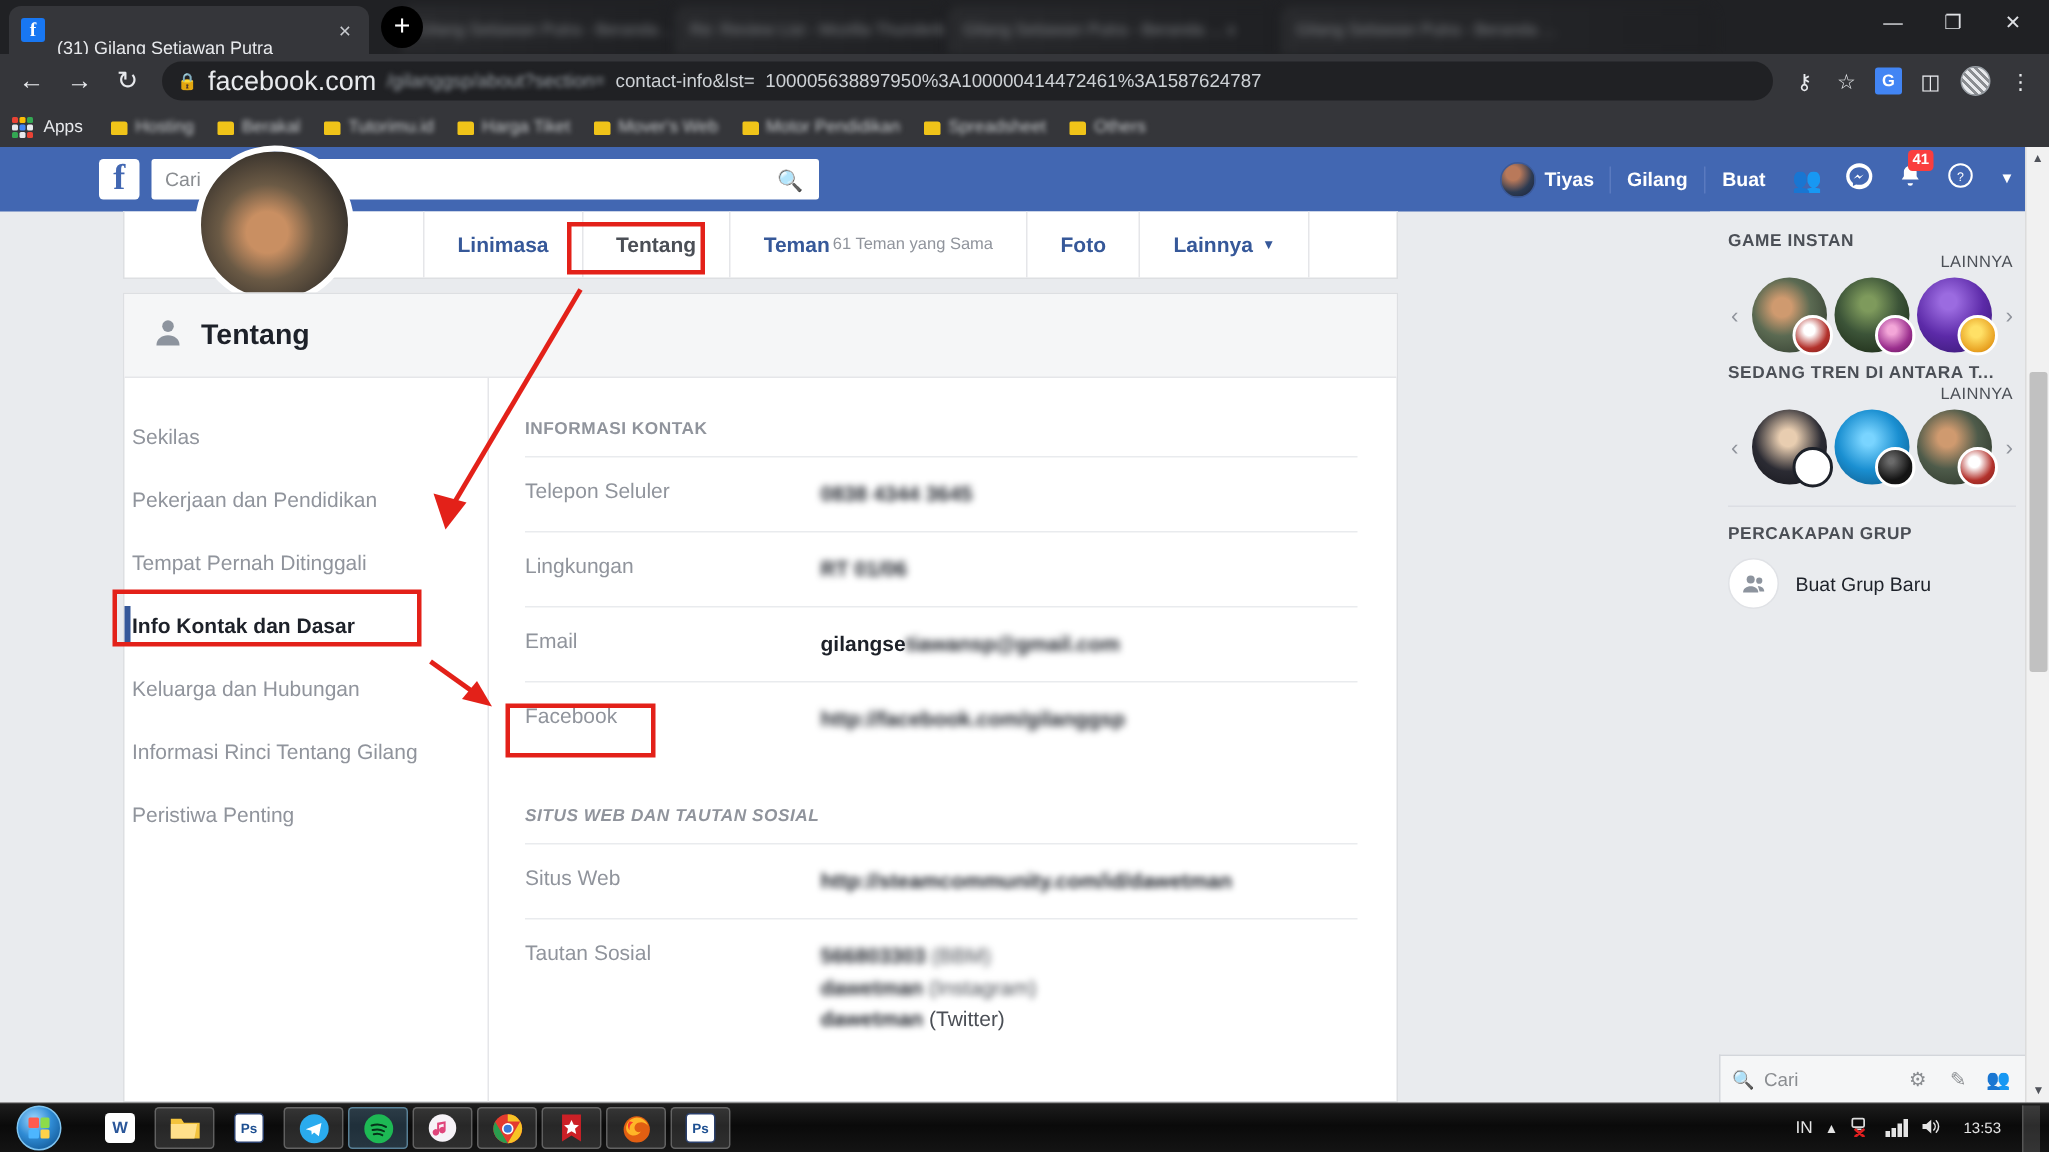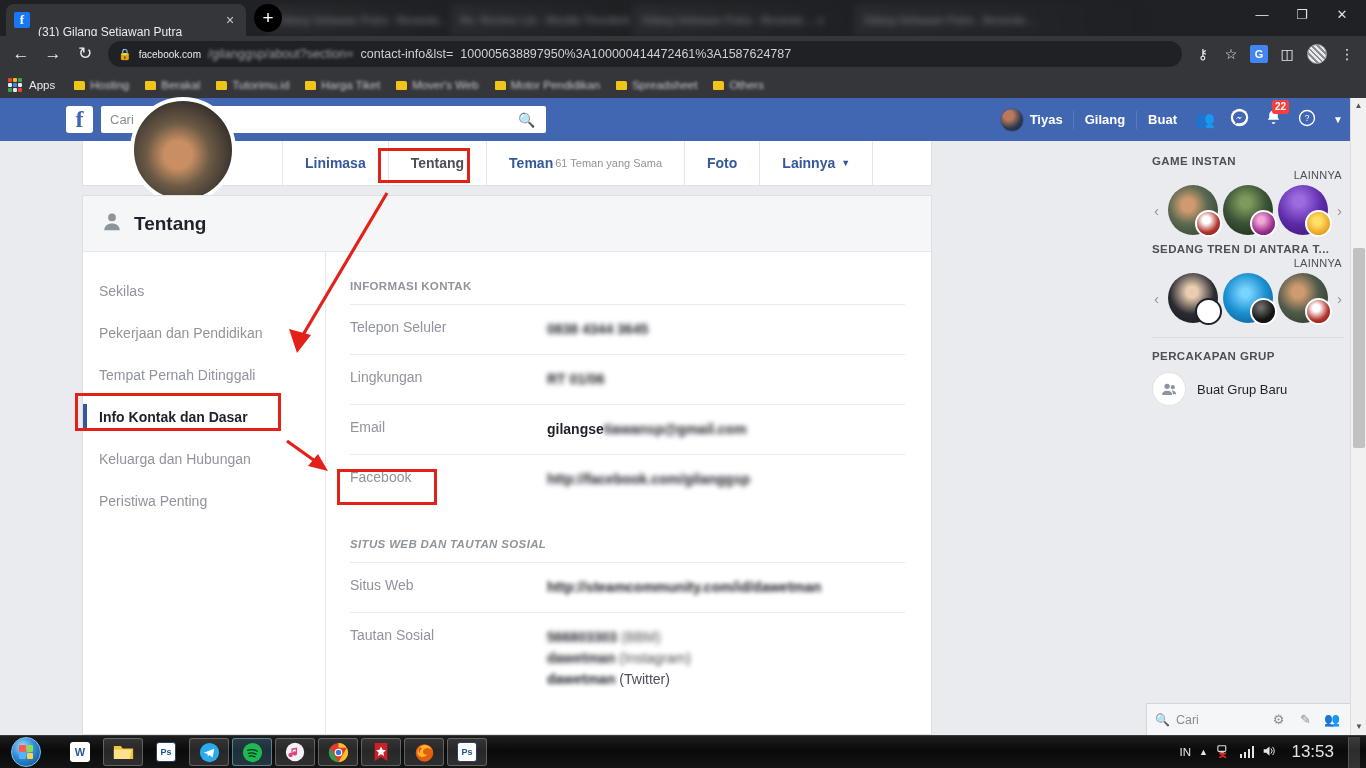"facebook.com" .url-clear { font-size: 10px -> 18px }
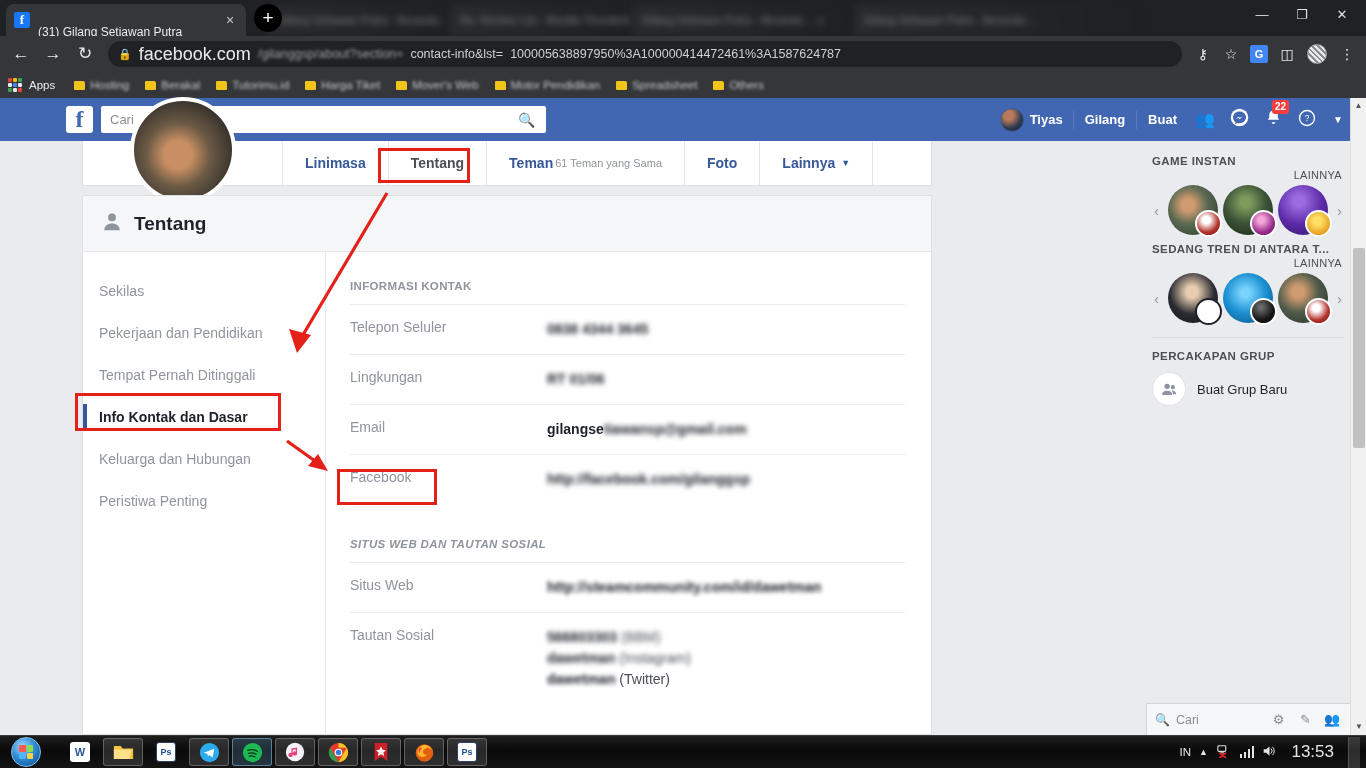"22" span.fb-bell-badge { text: 22 -> 41 }
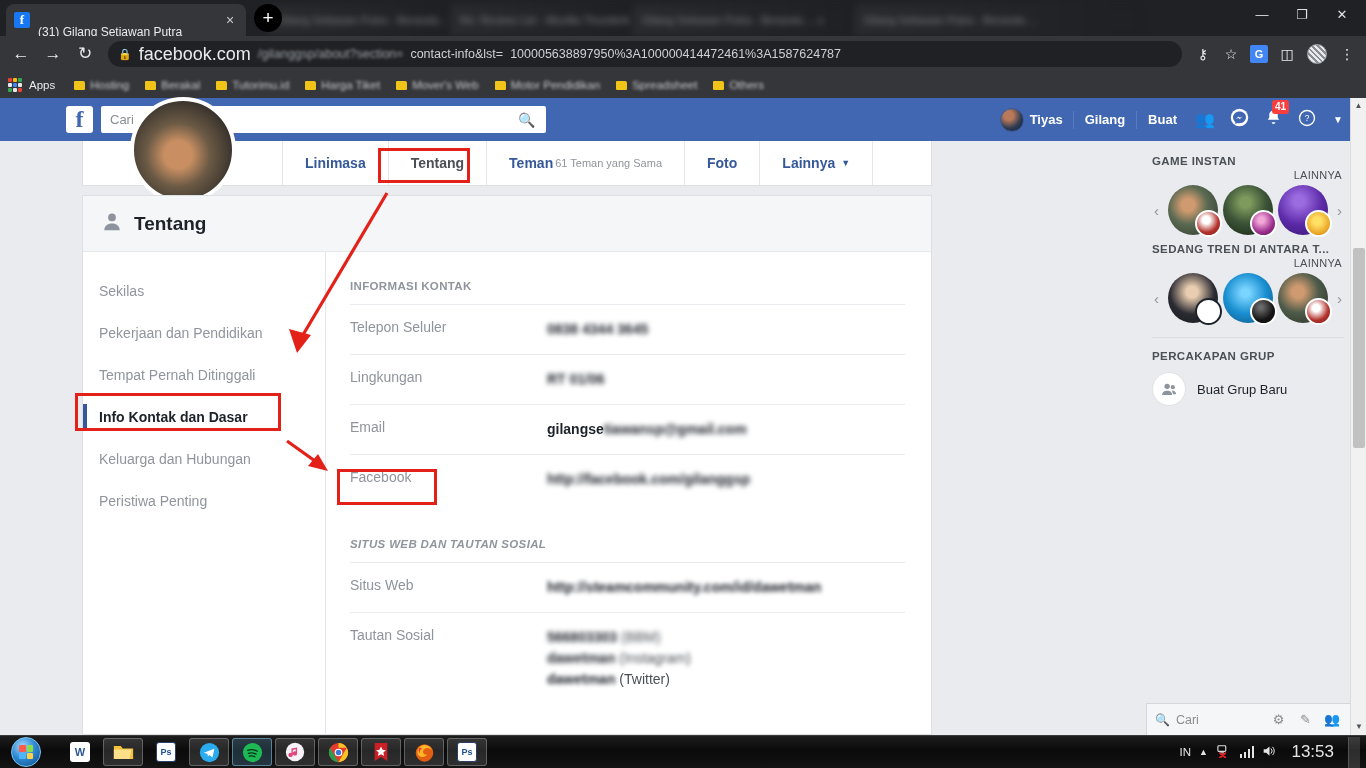"Sekilas" .left-item { padding-left: 16px -> 5px }
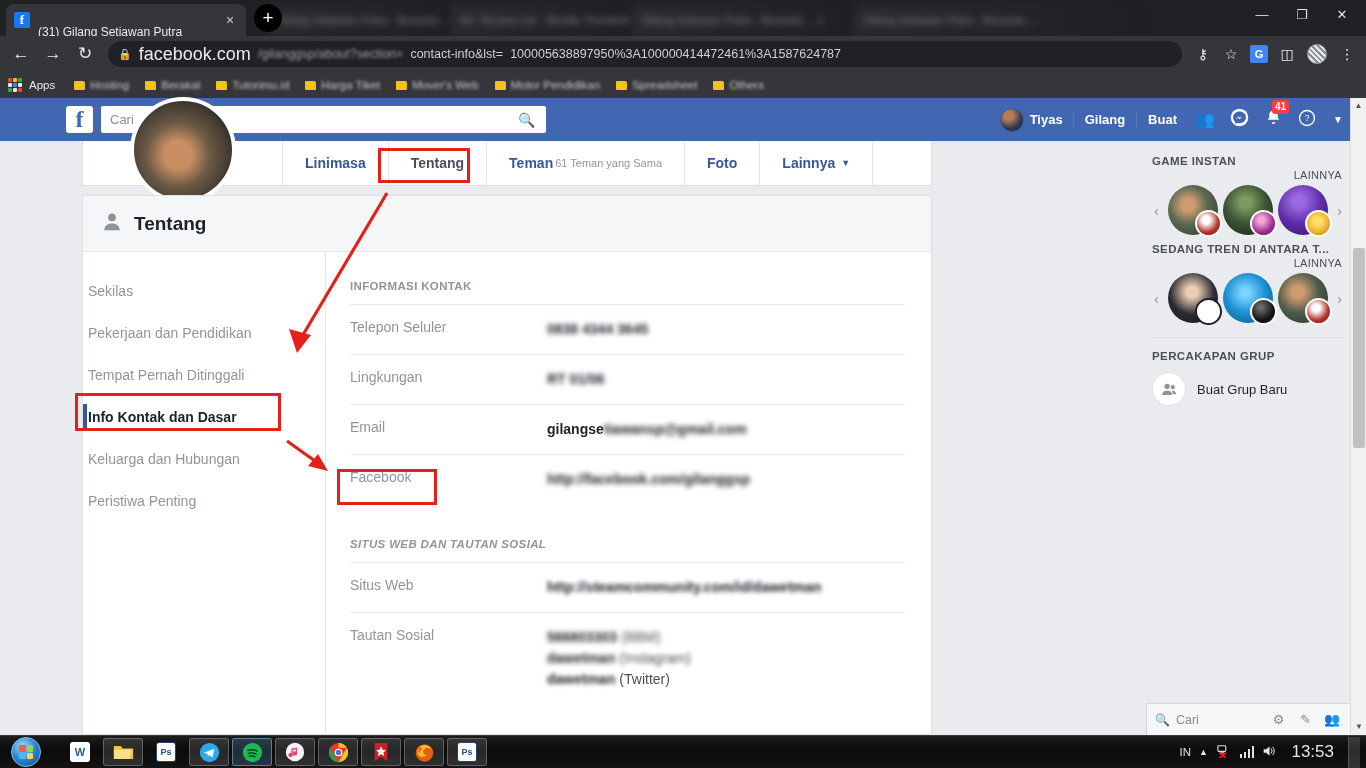"Informasi Rinci Tentang Gilang" div.left-item { html: none -> <div> <span>Informasi Rinci Tentang Gilang</span> </div> }
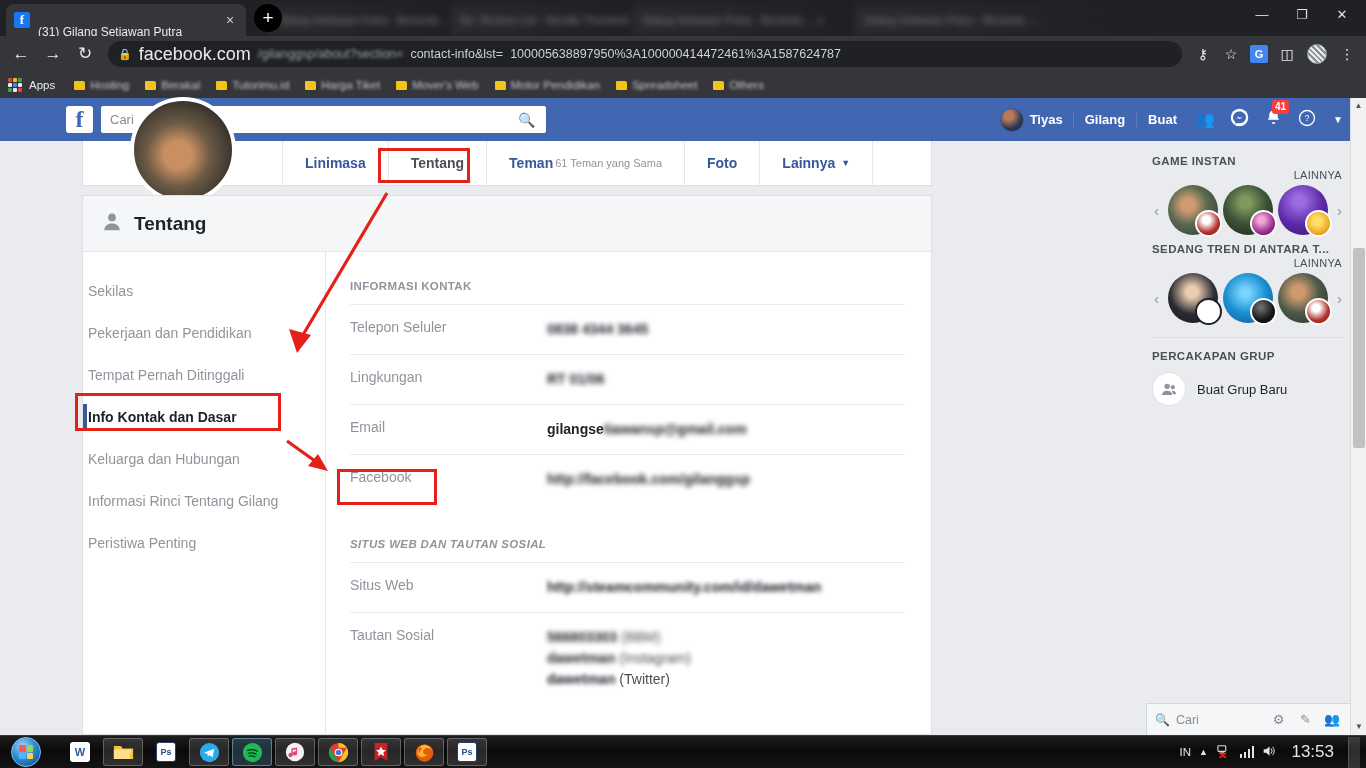"13:53" .tray-clock { font-size: 17px -> 10px }
